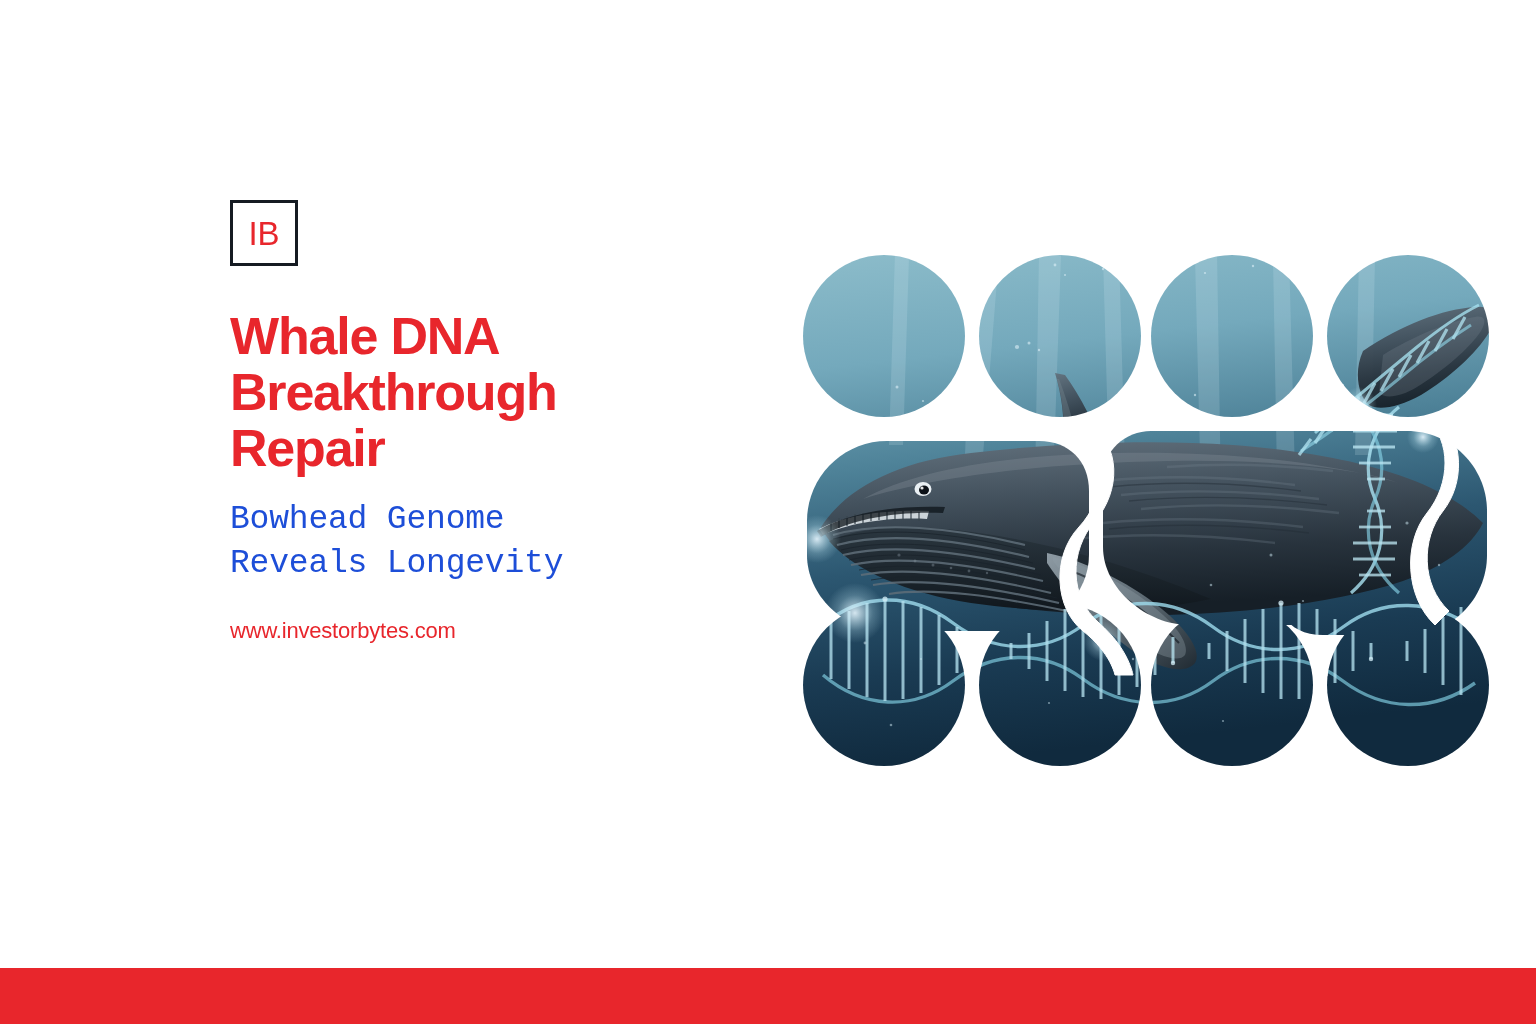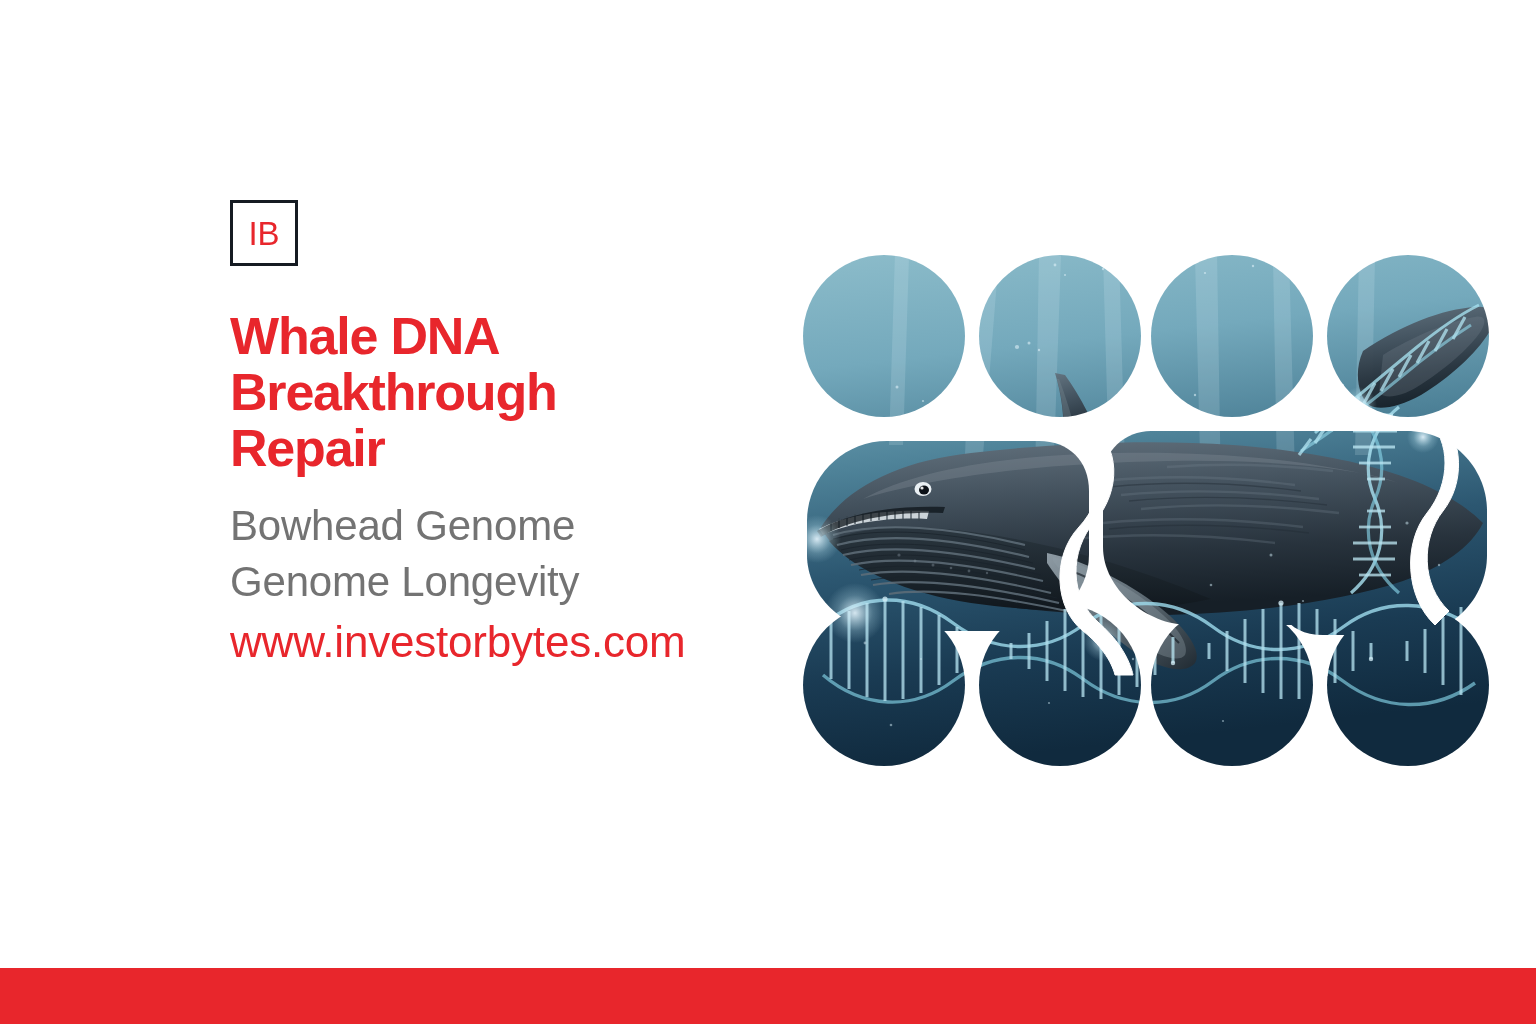"Bowhead Genome" .subtitle { color: #737373 -> #1d4ed8; font-family: Liberation Sans, sans-serif -> Liberation Mono, monospace; font-size: 42px -> 33px }
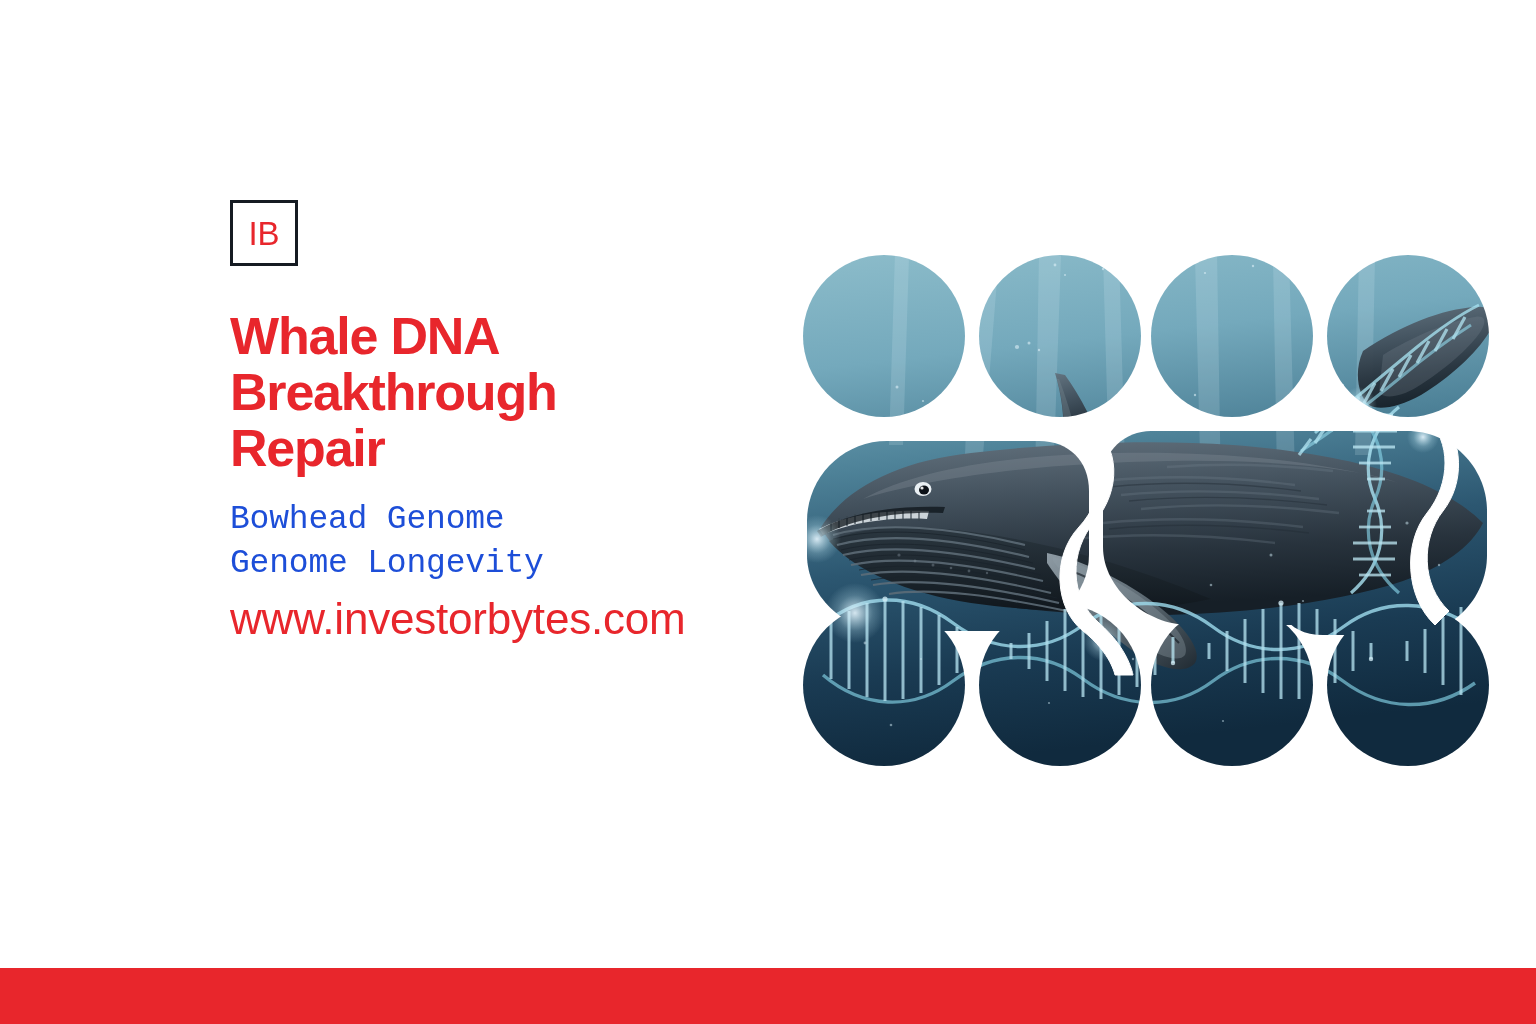"Genome Longevity" span.sub-line { text: Genome -> Reveals }
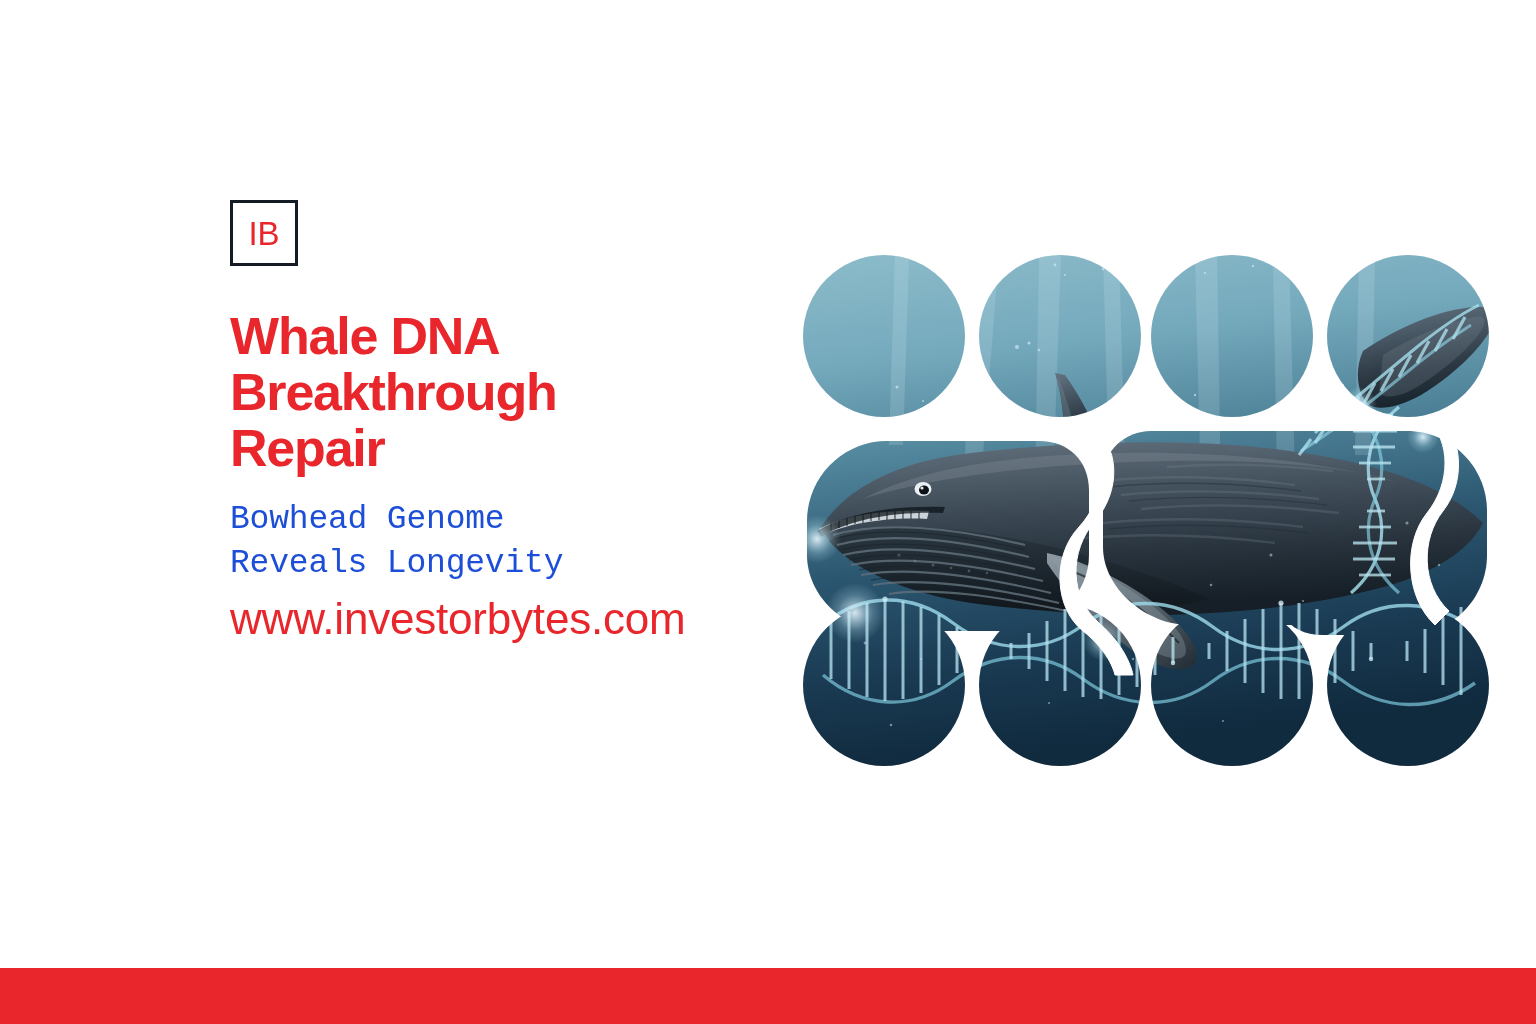"www.investorbytes.com" .url { font-size: 44px -> 22px; margin-top: 8px -> 32px }
